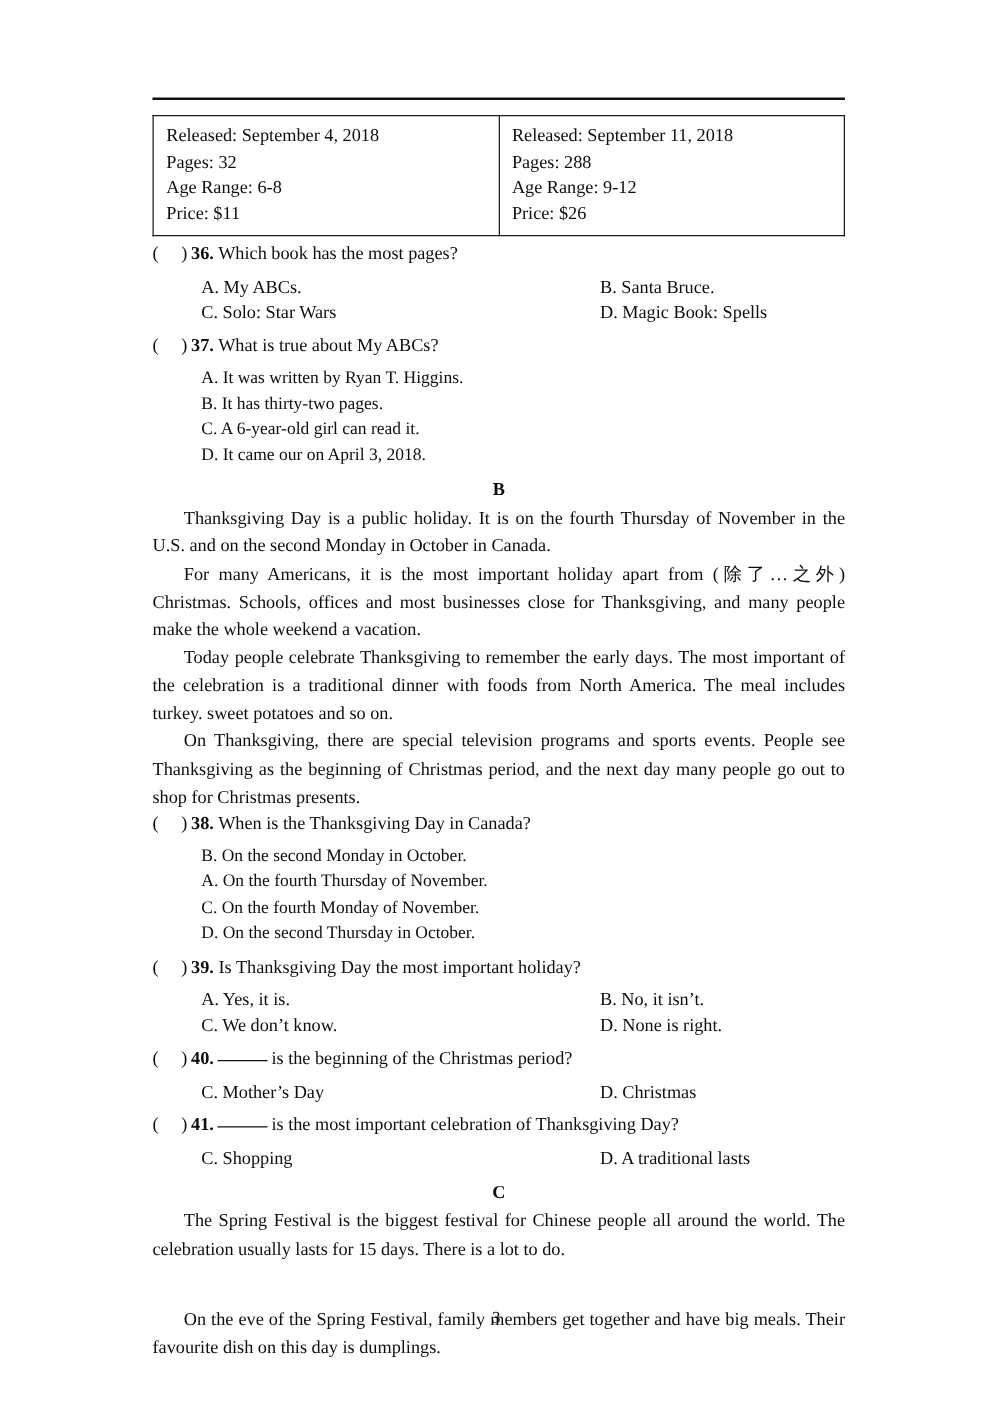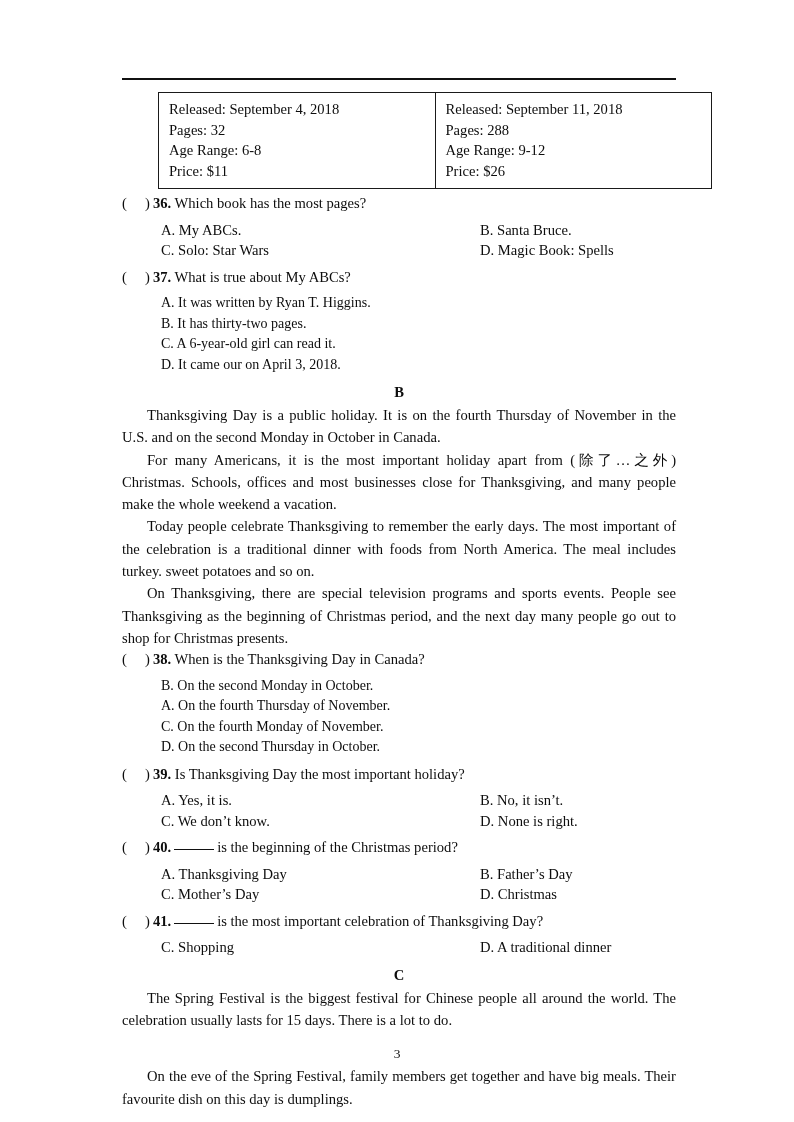"Released: September 4, 2018" .book-table { margin-left: 36px -> none }
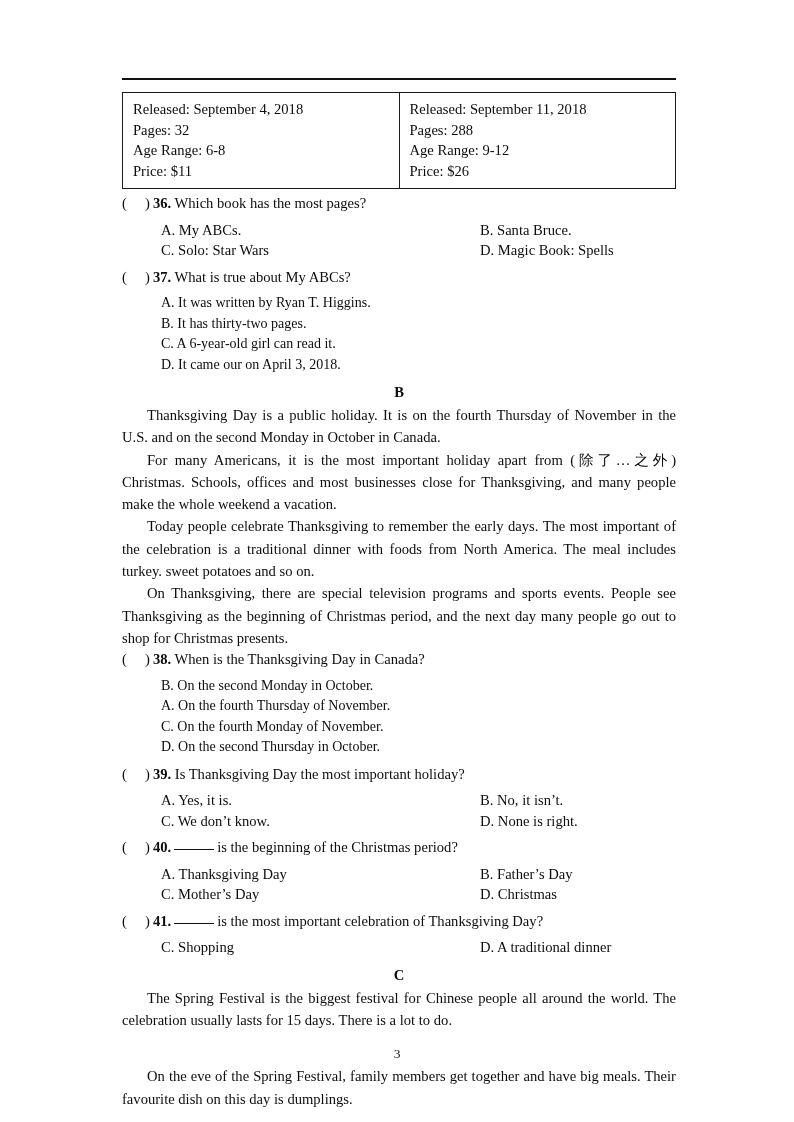"A. Thanksgiving Day" div.opt-row-2col { html: <div> <span>A. Thanksgiving Day</span> <span>B. Father’s Day</span> </div> -> none }
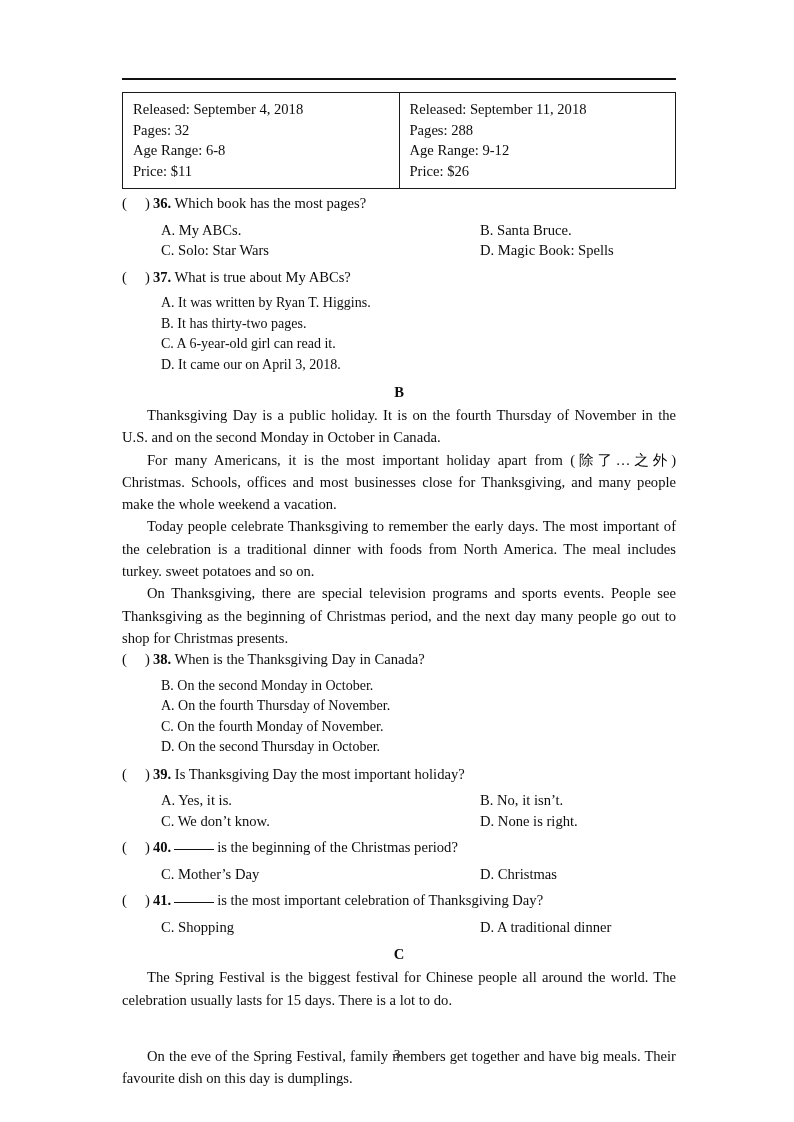"D. A traditional dinner" span.opt-right { text: dinner -> lasts }
